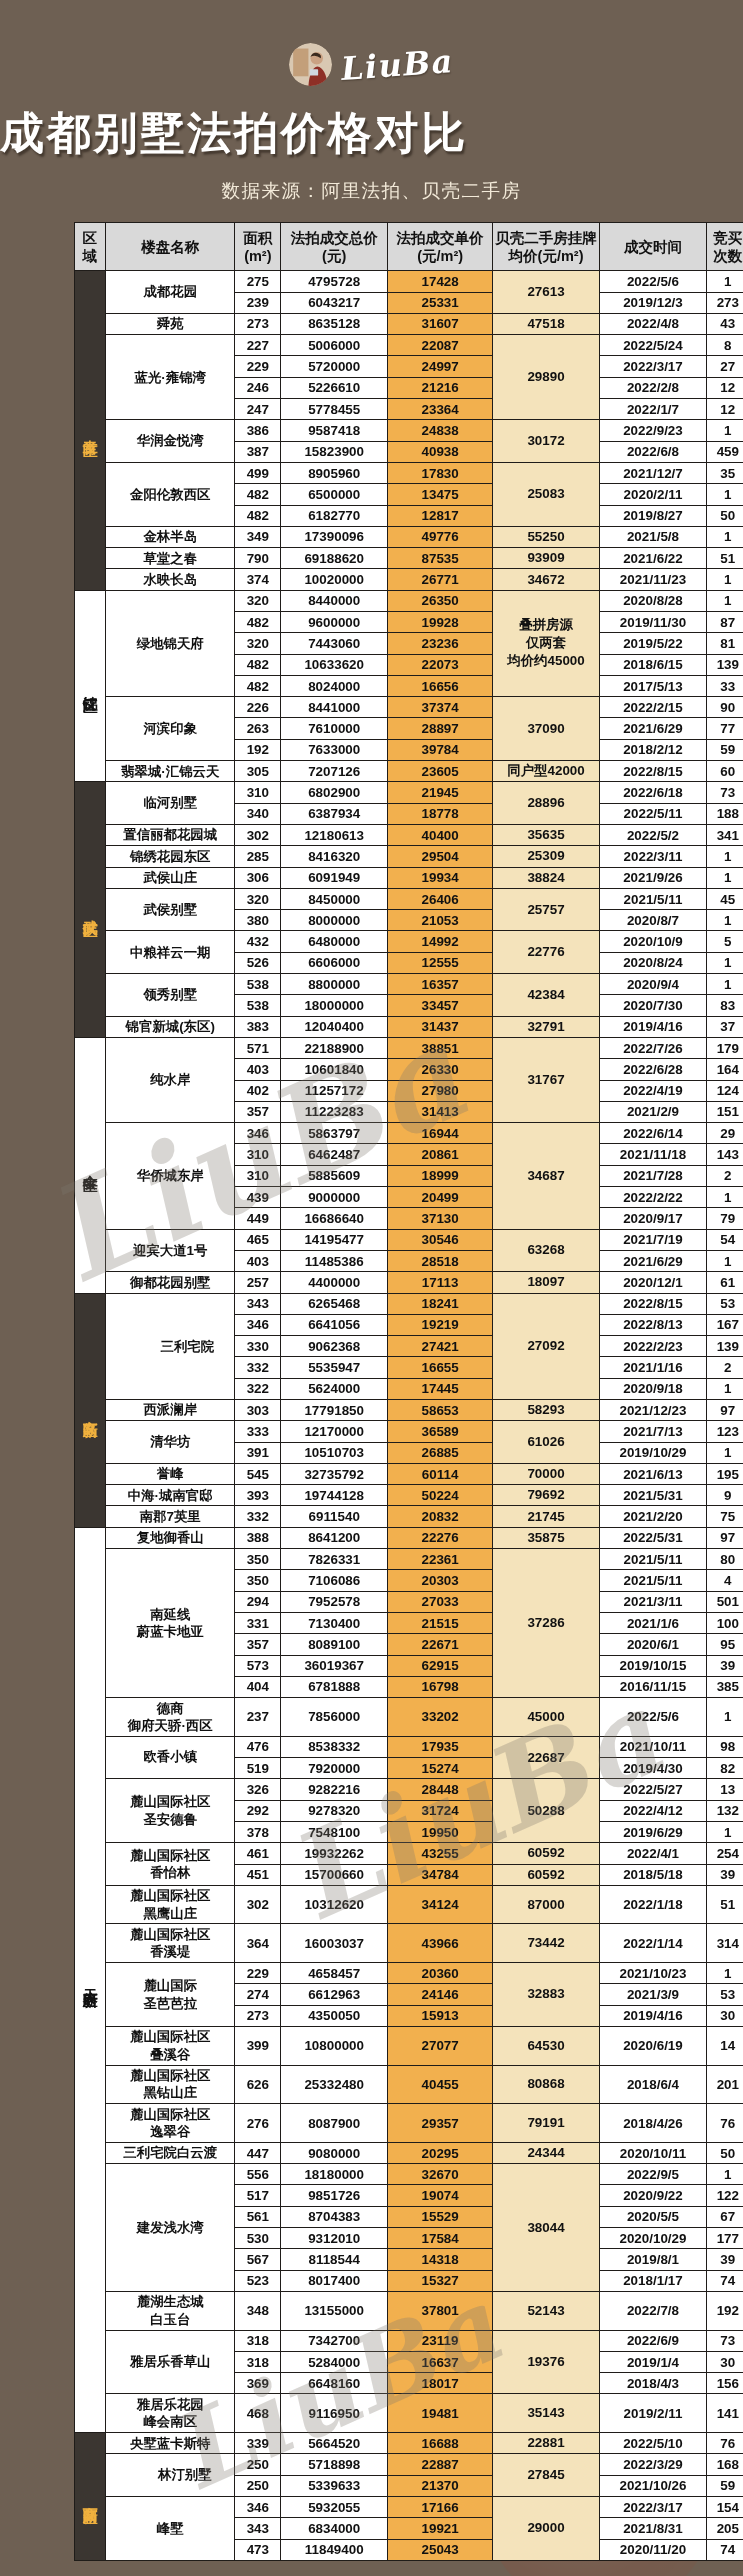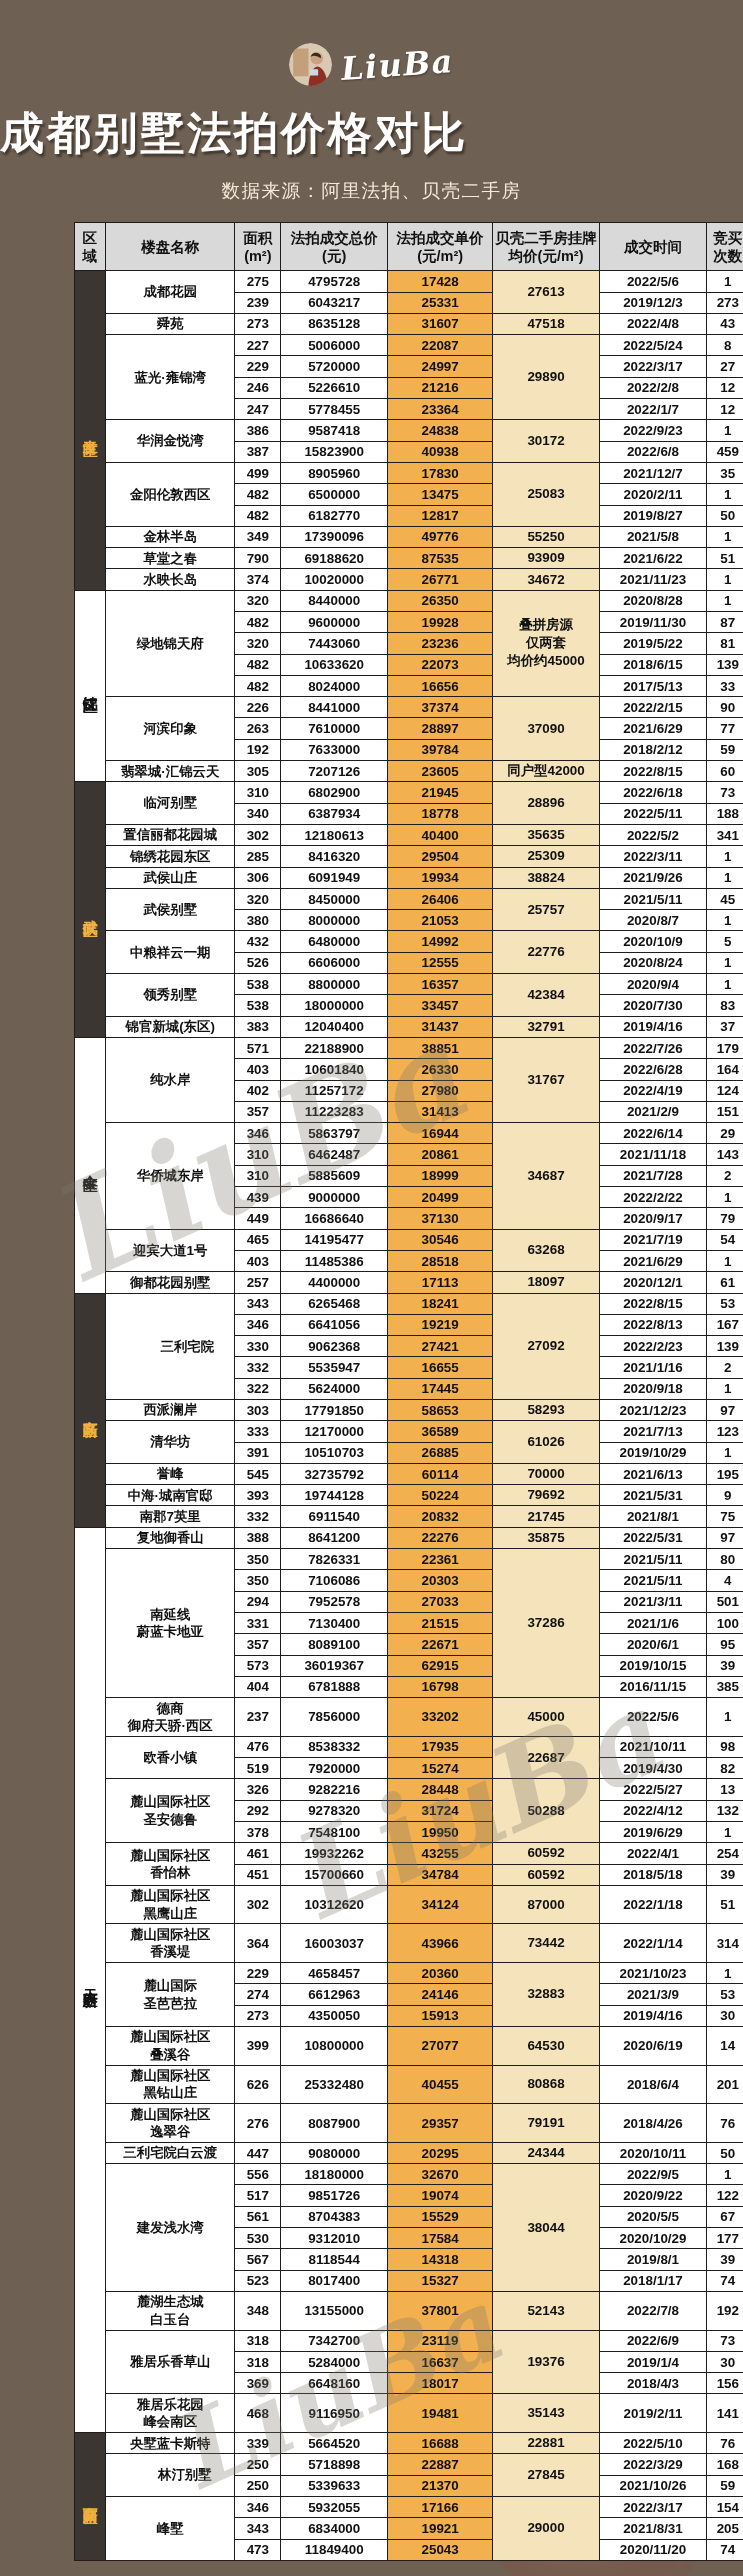"2021/8/1" td { text: 2021/8/1 -> 2021/2/20 }
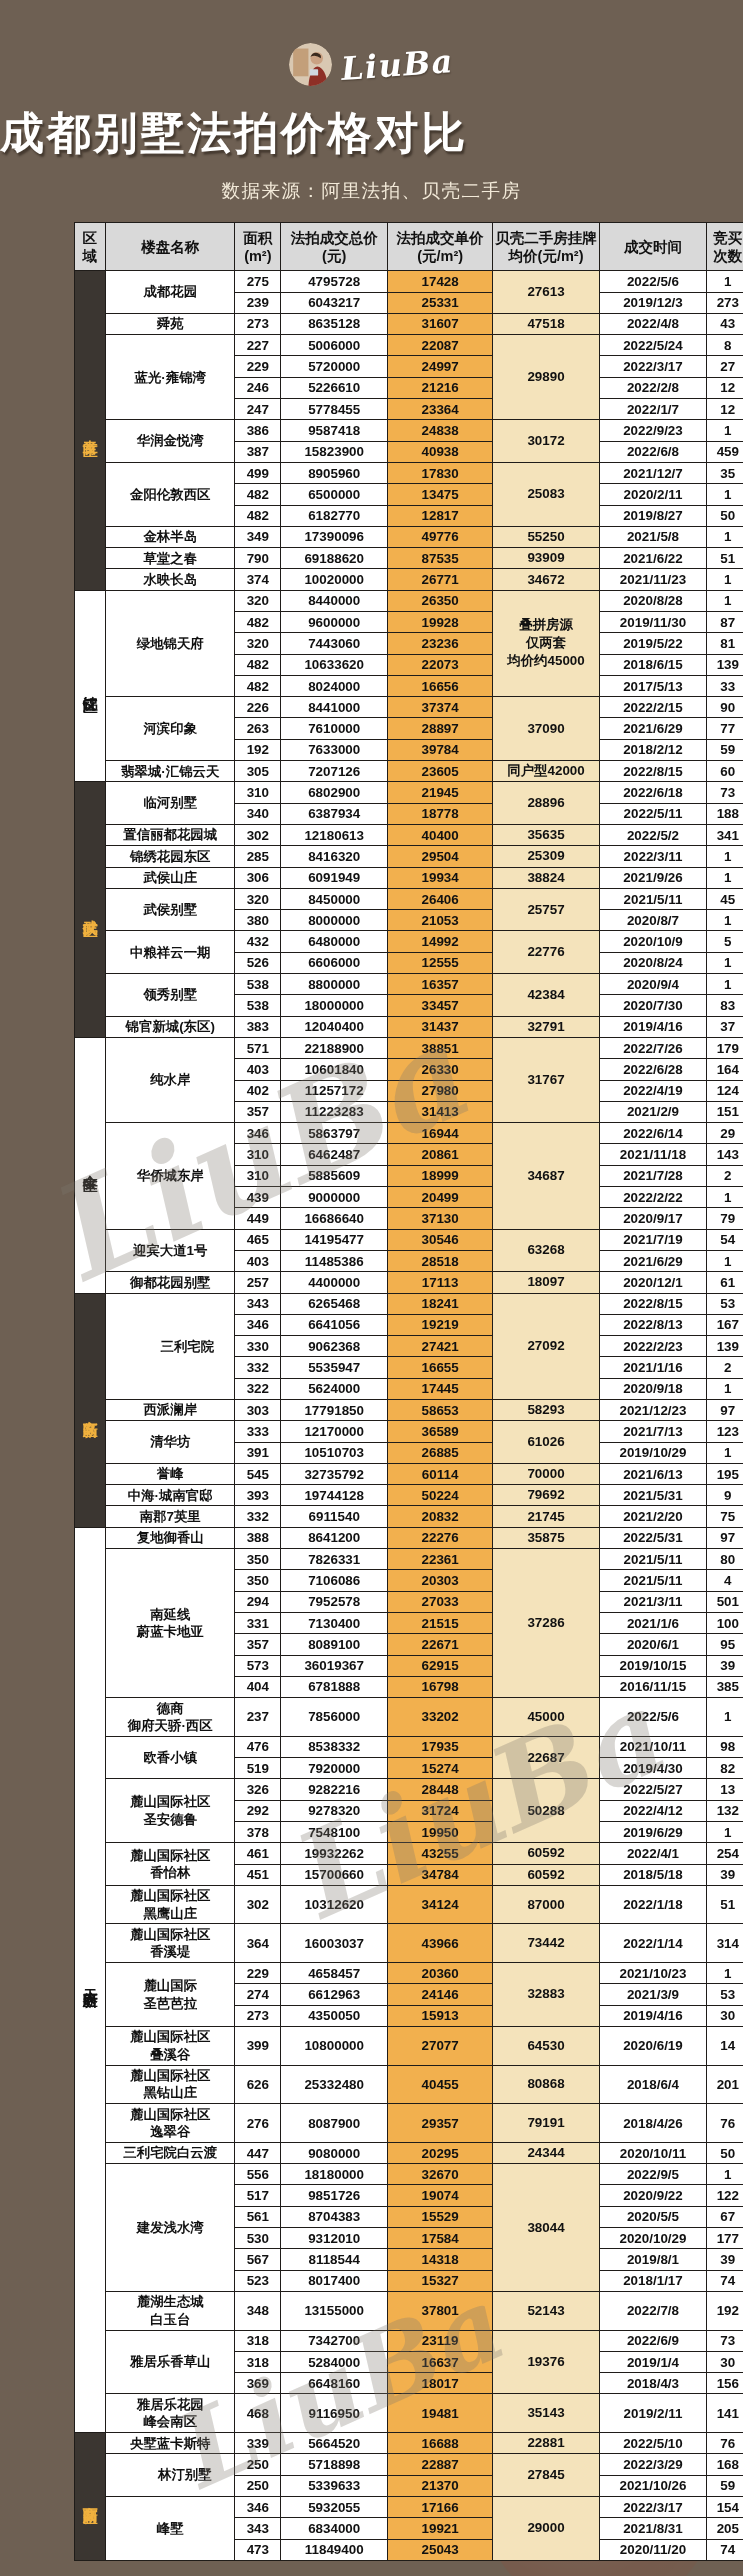"欧香小镇" td.name { font-family: none -> Liberation Mono, monospace }
